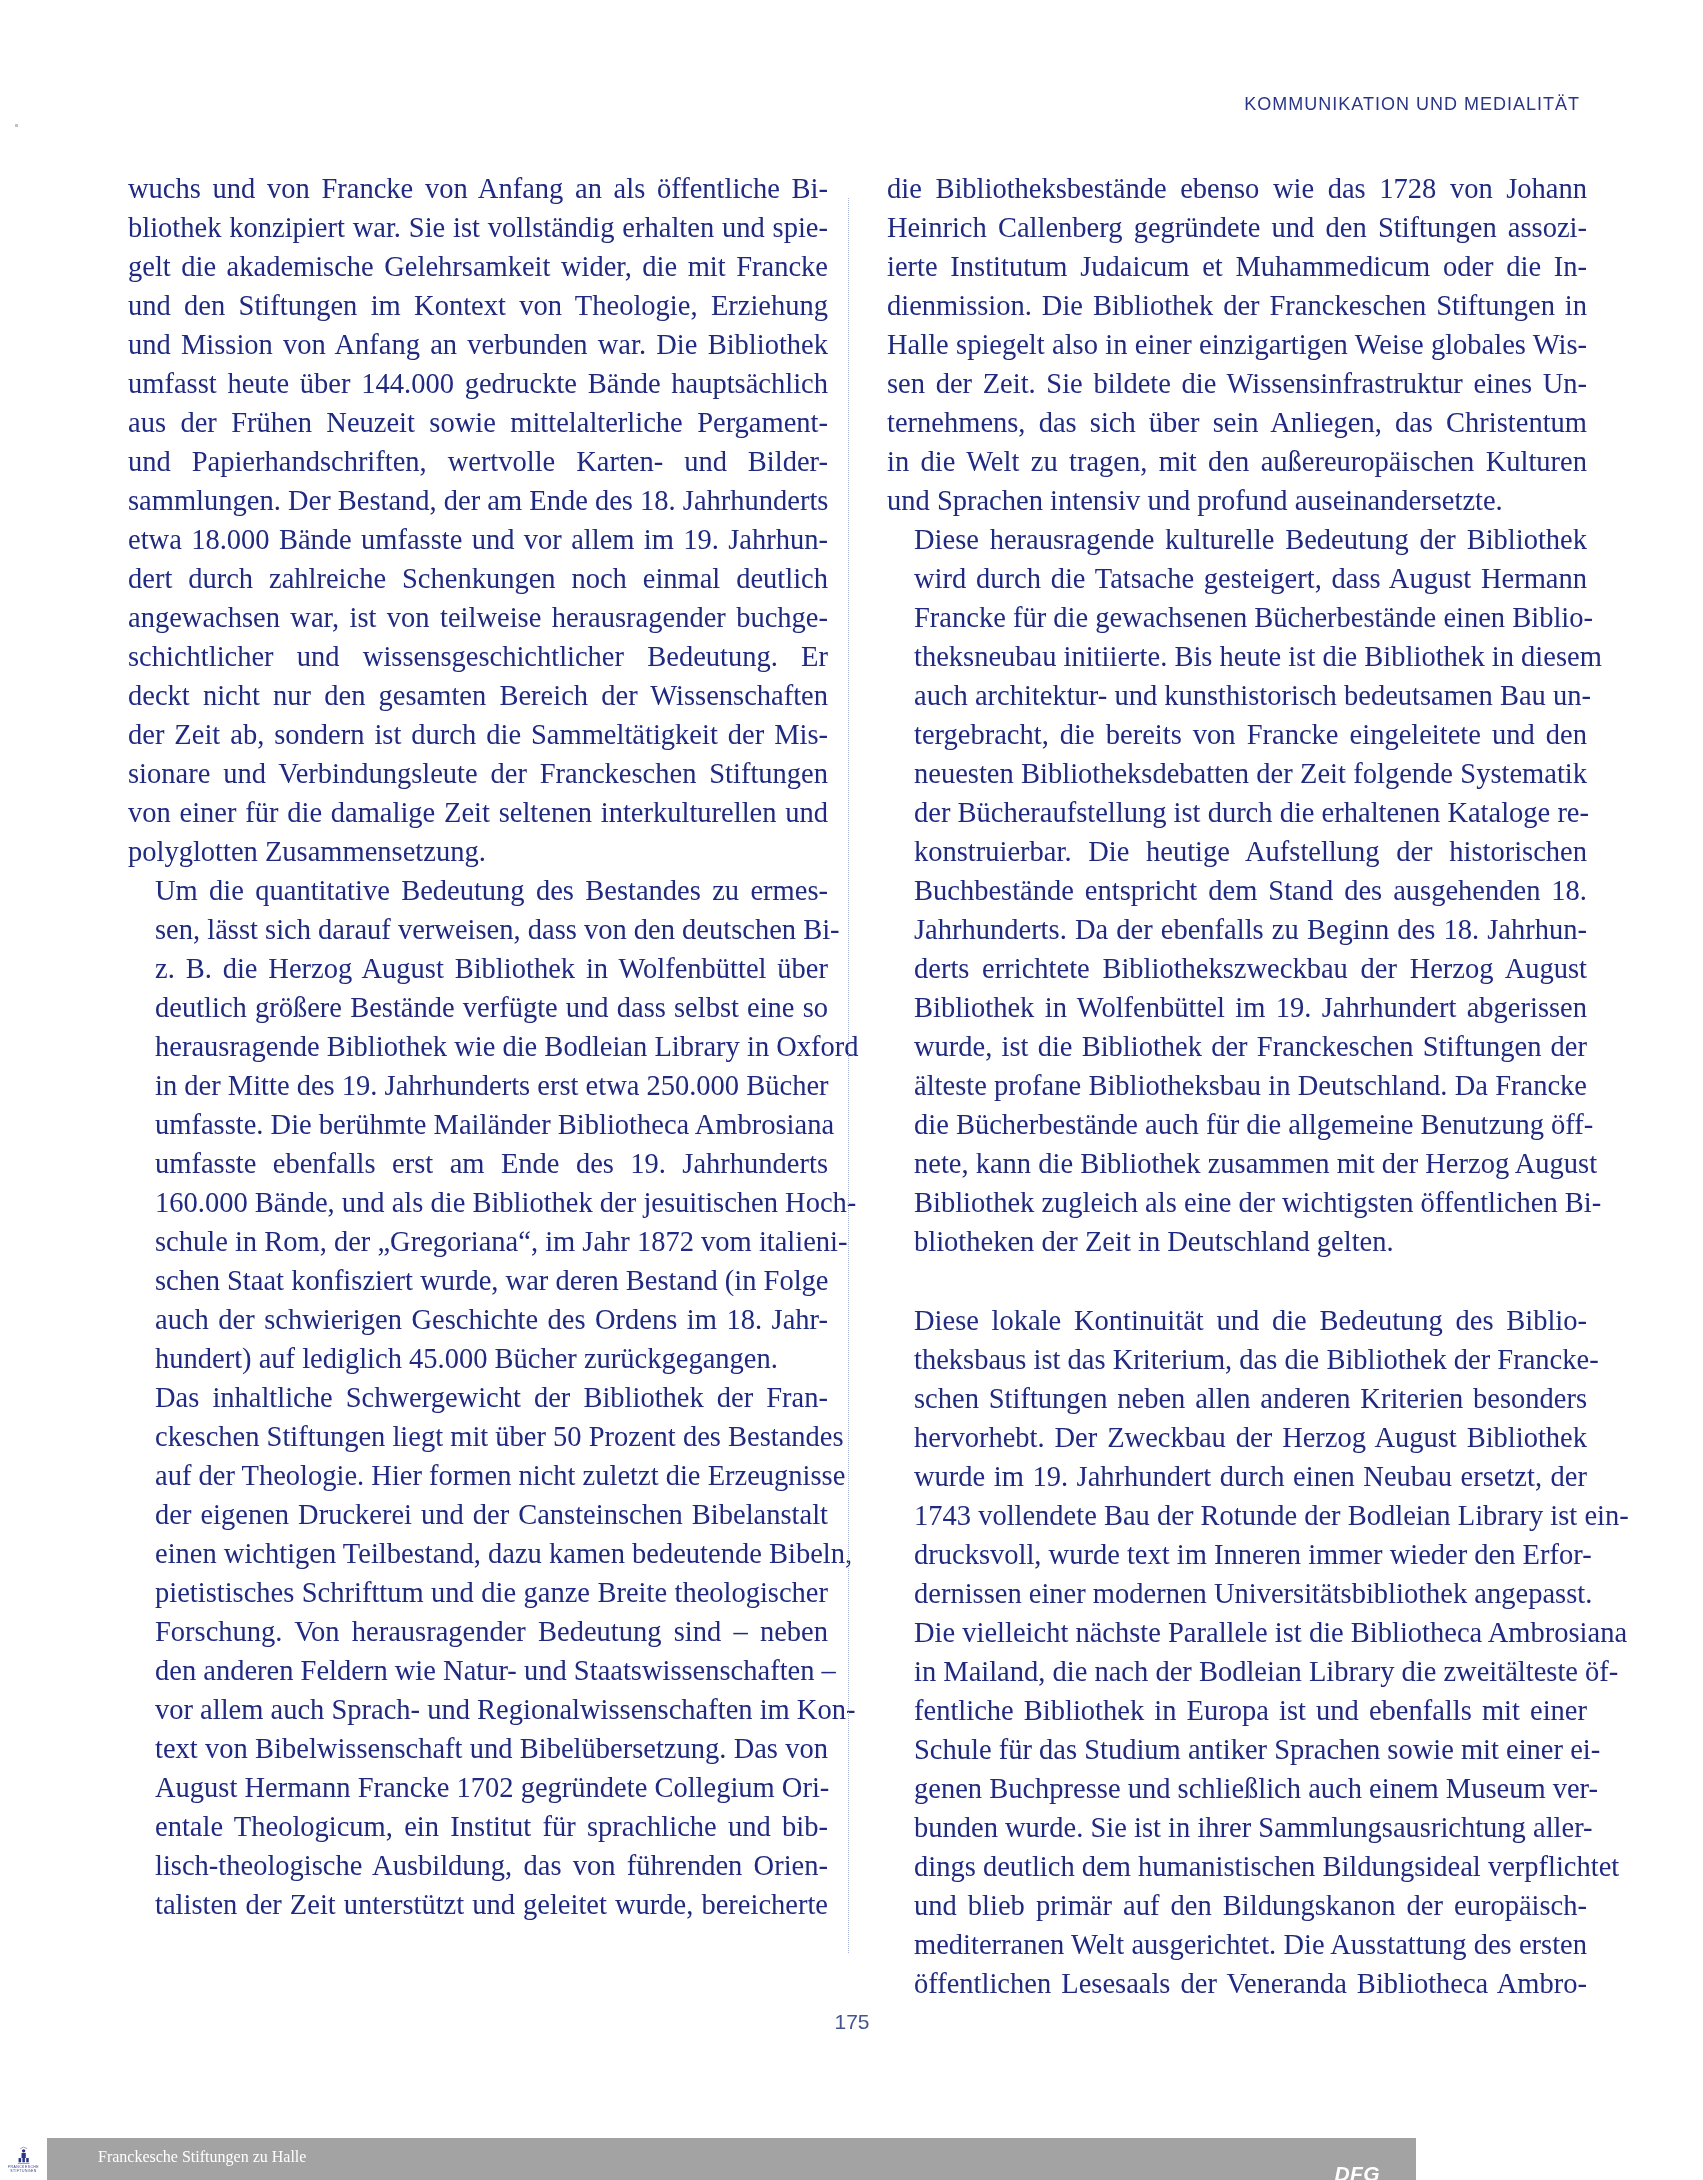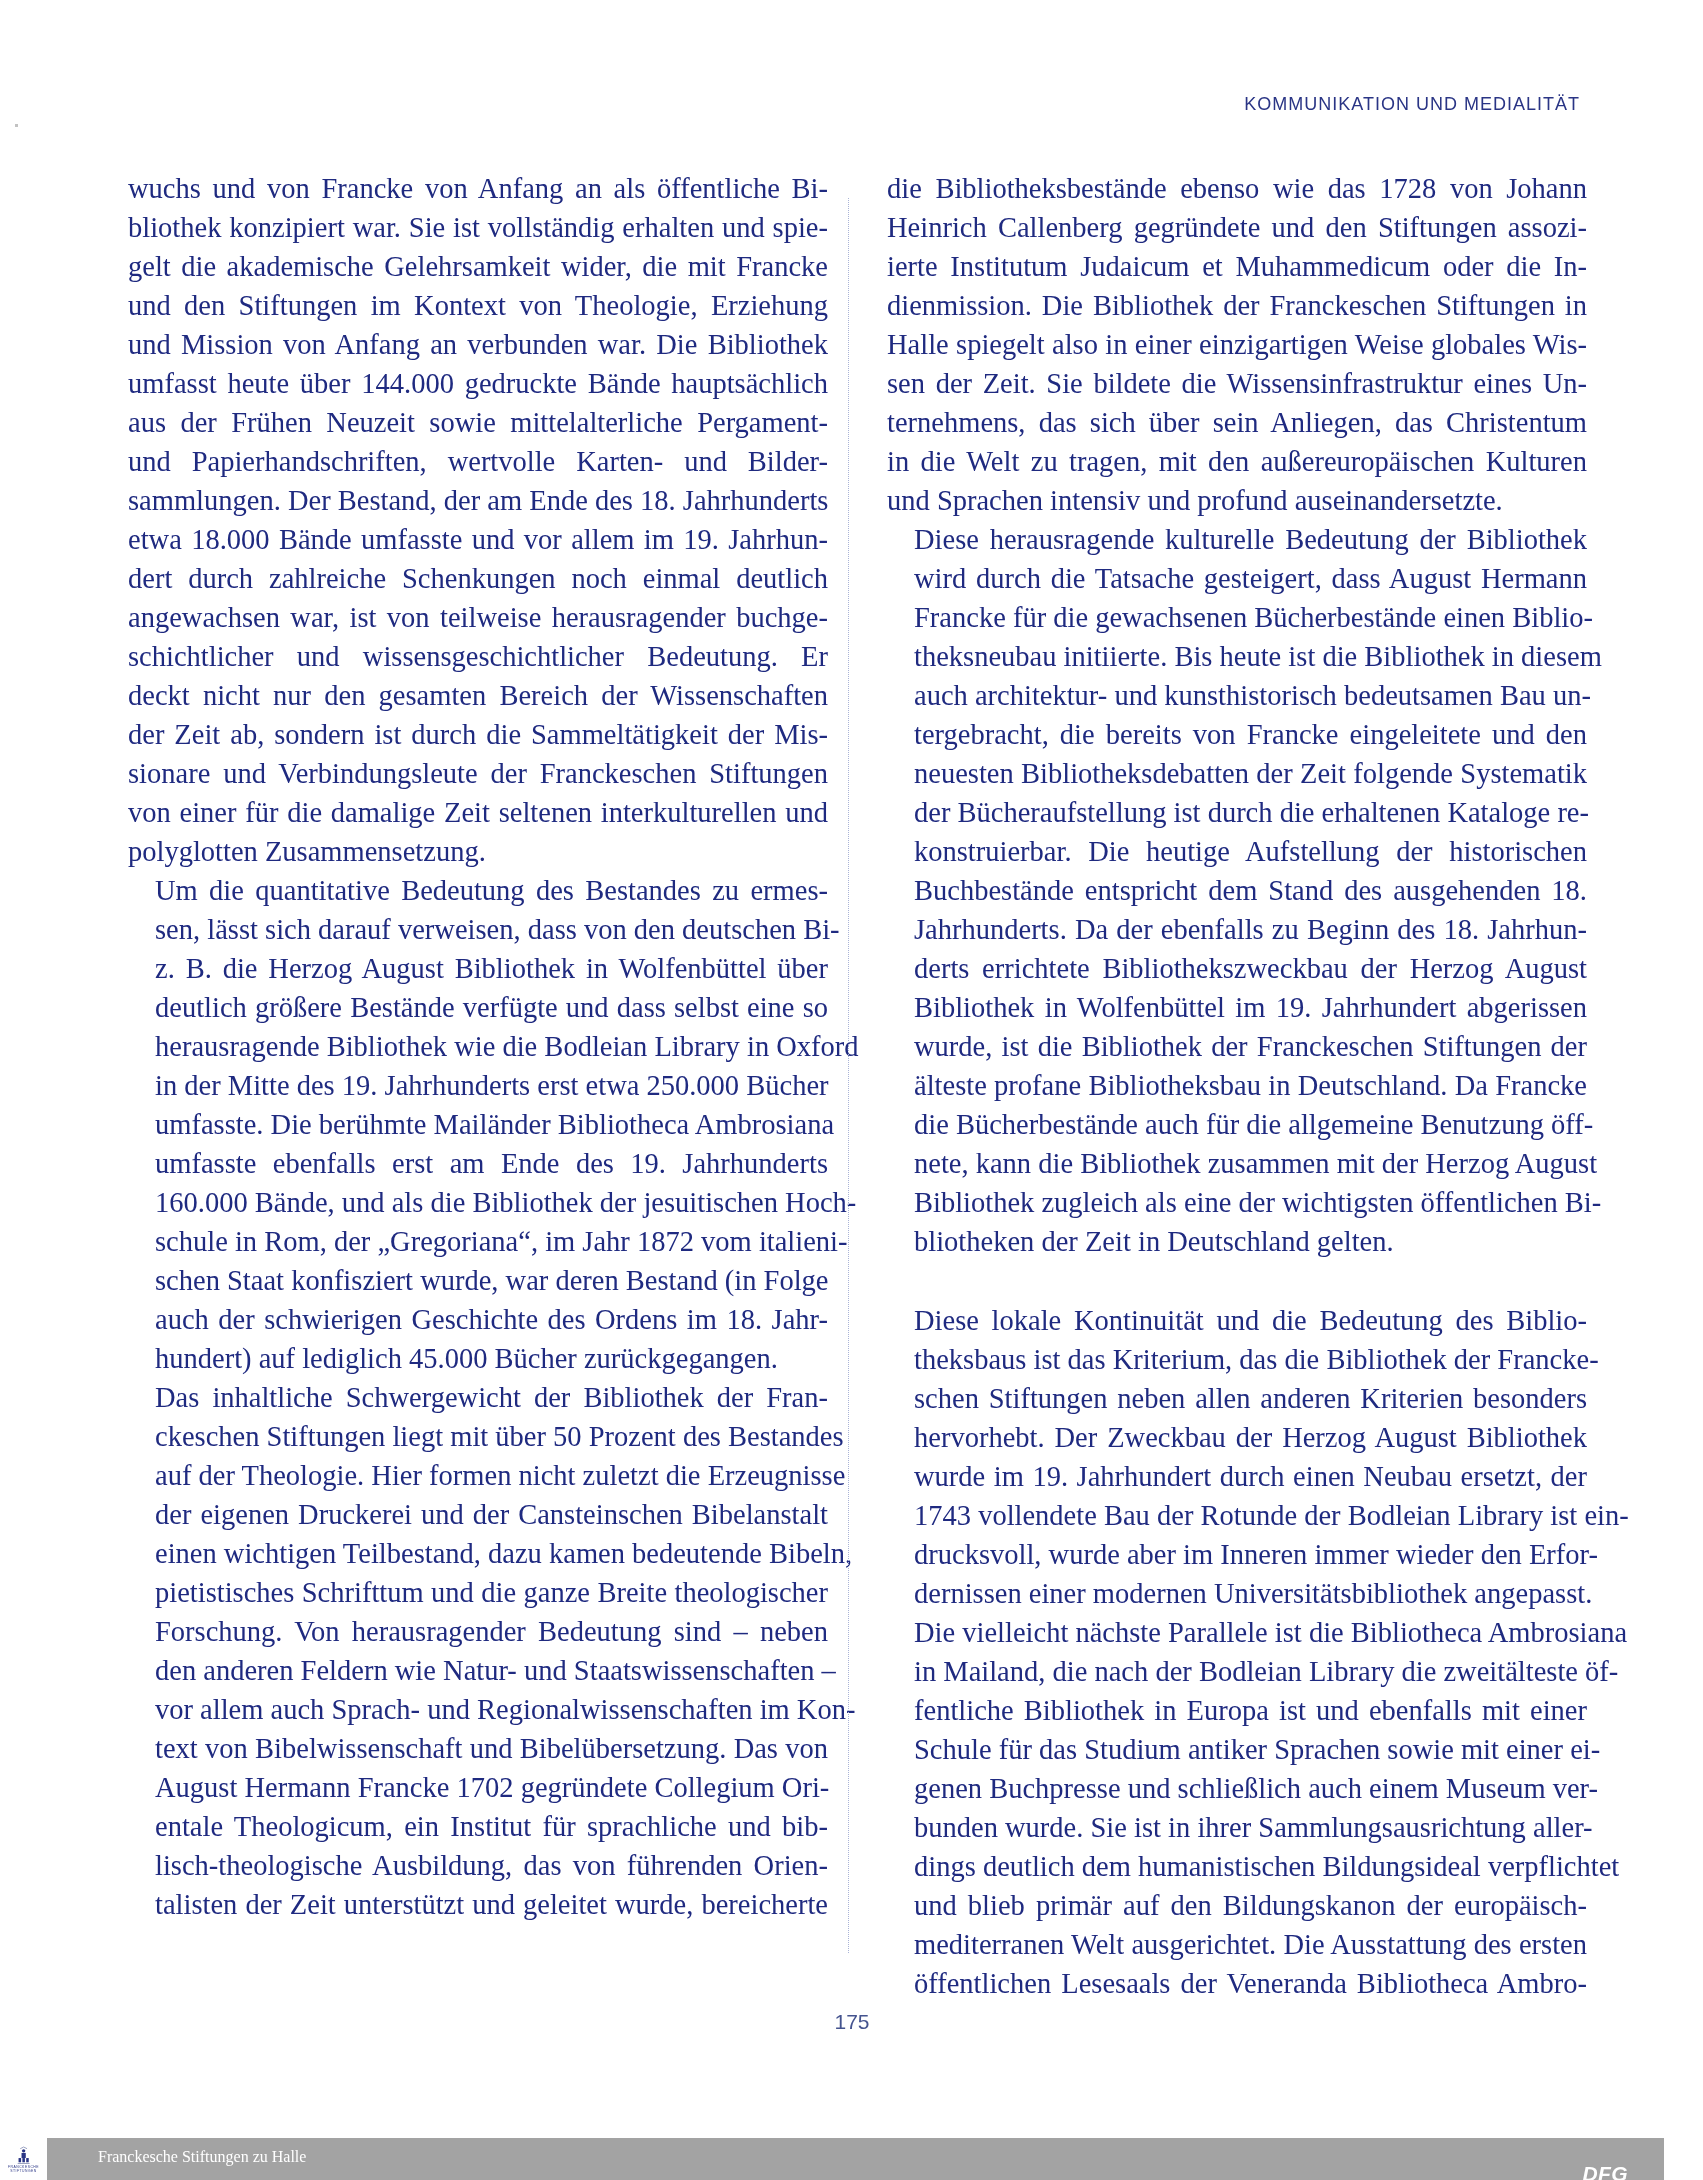"drucksvoll, wurde aber im Inneren" span.line { text: aber -> text }
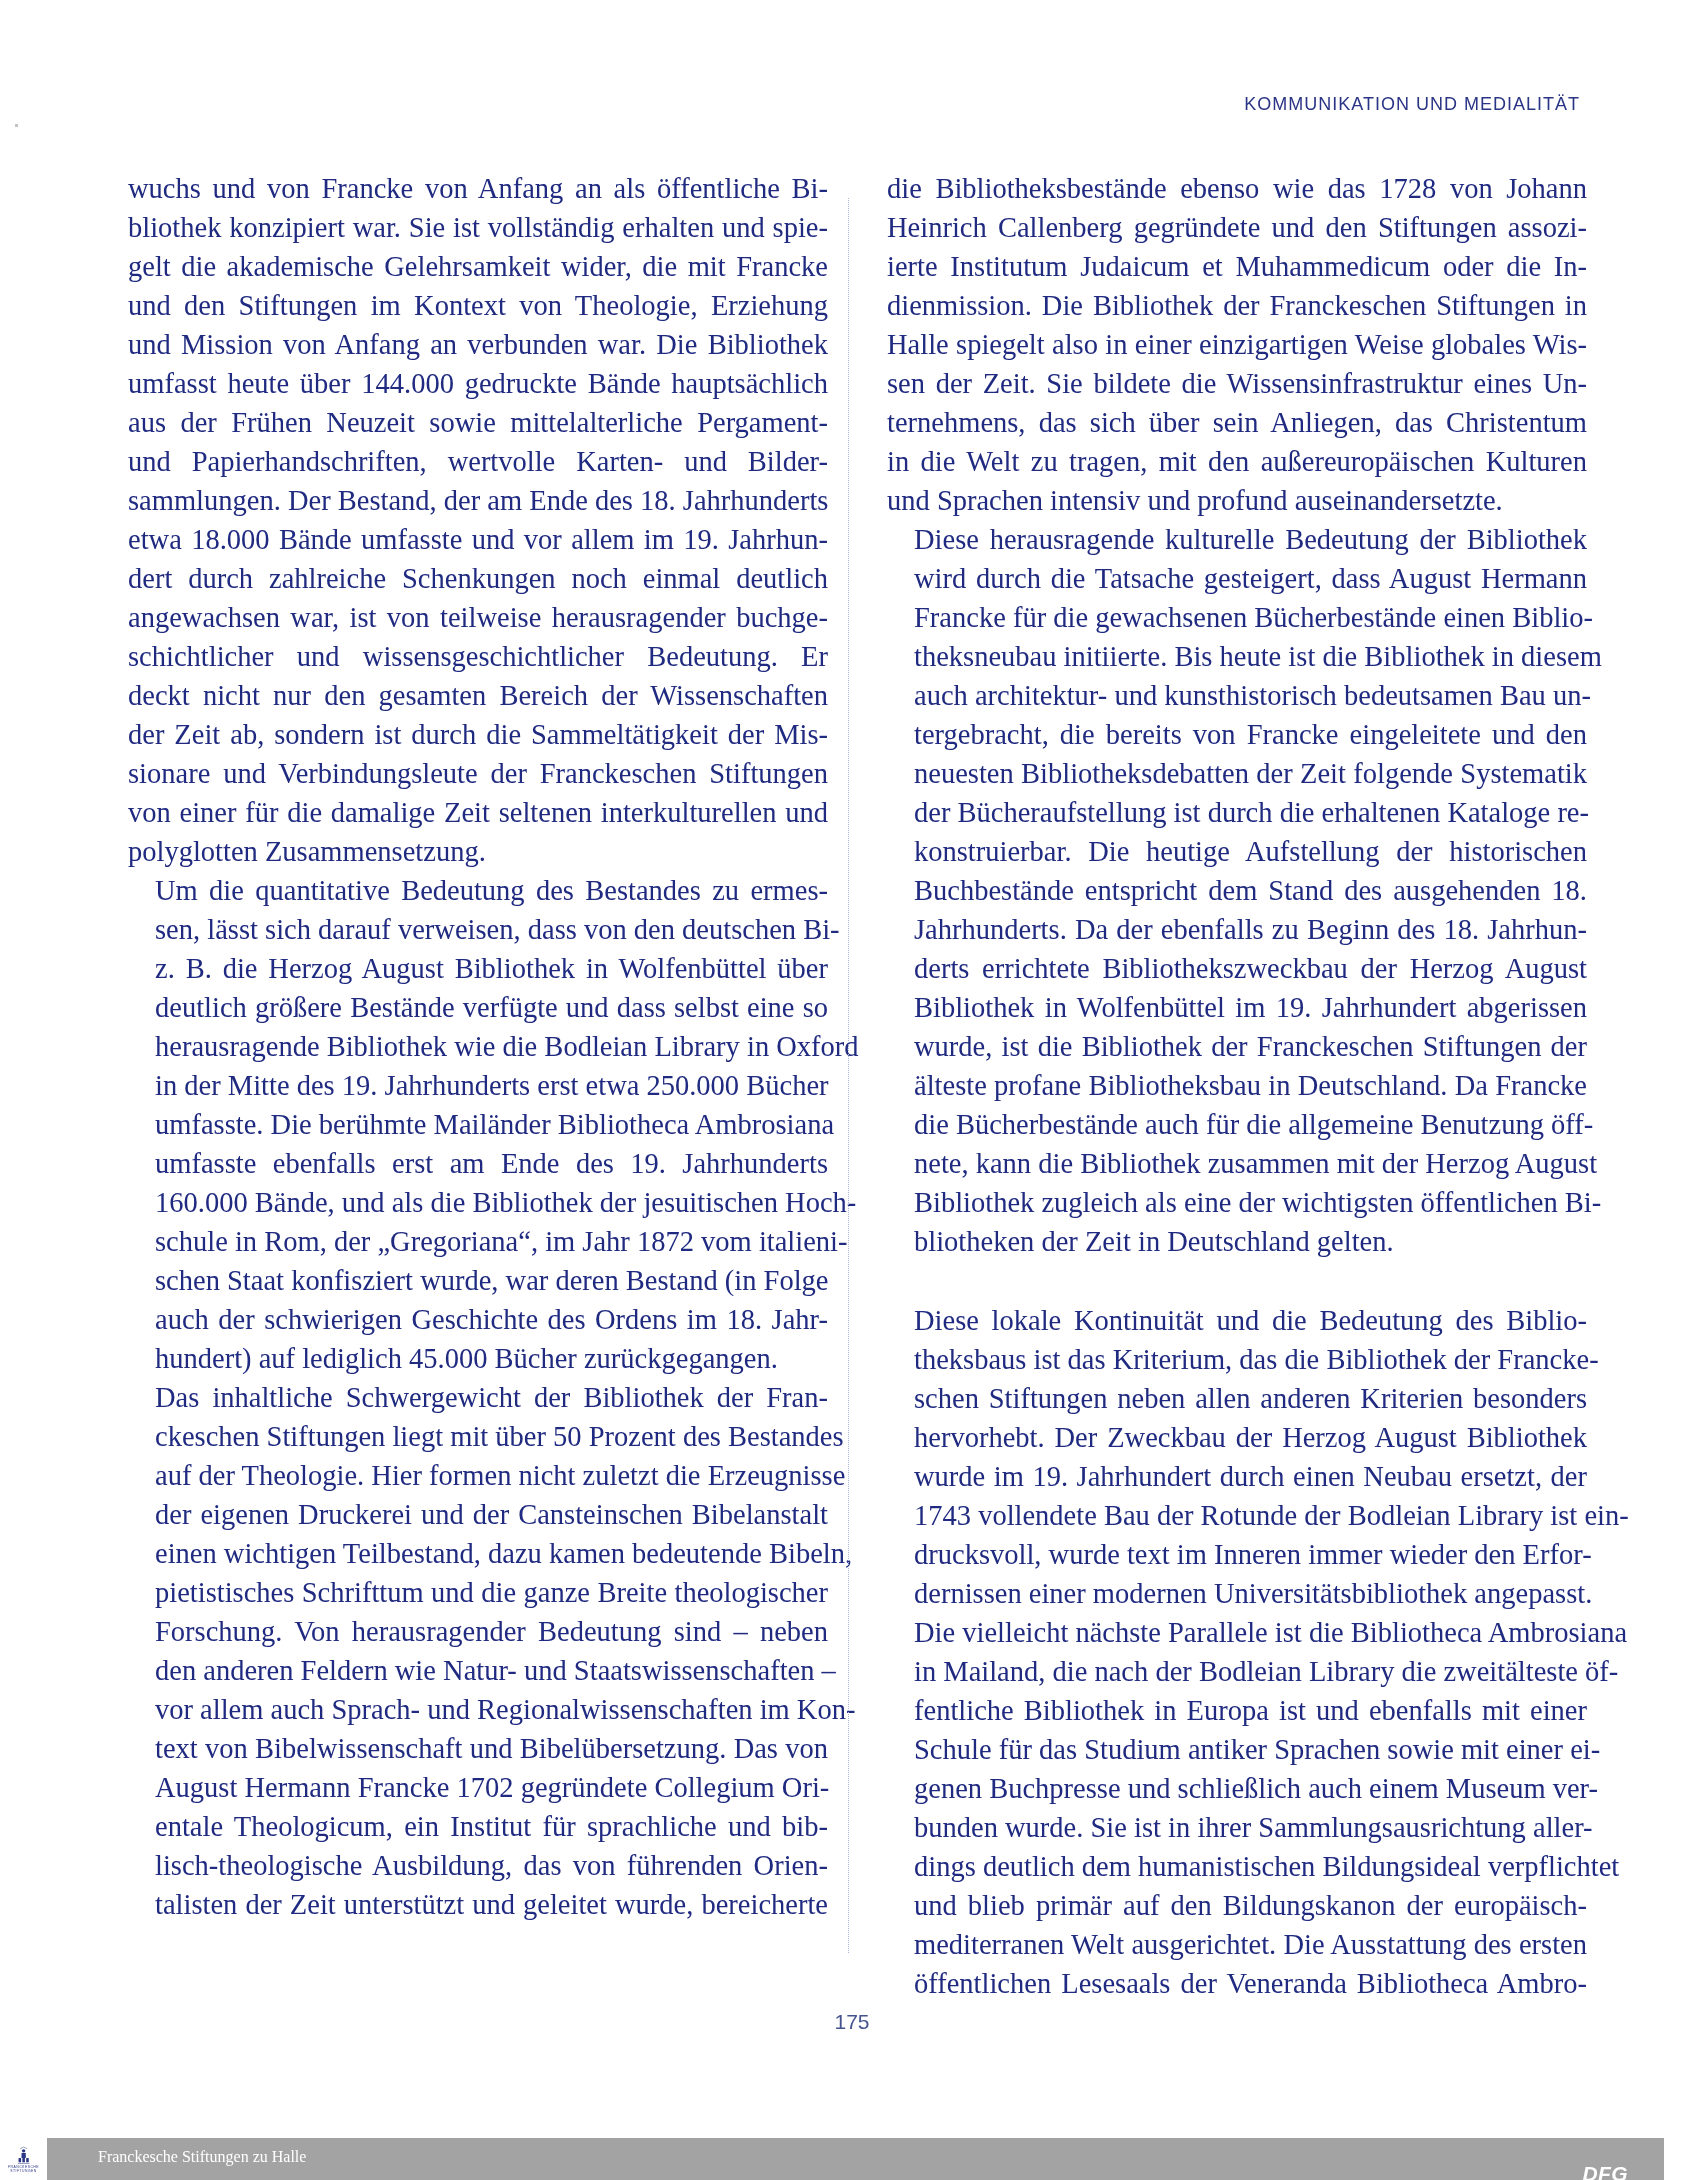"Franckesche Stiftungen zu Halle" .footer-bar { width: 1664px -> 1416px }
